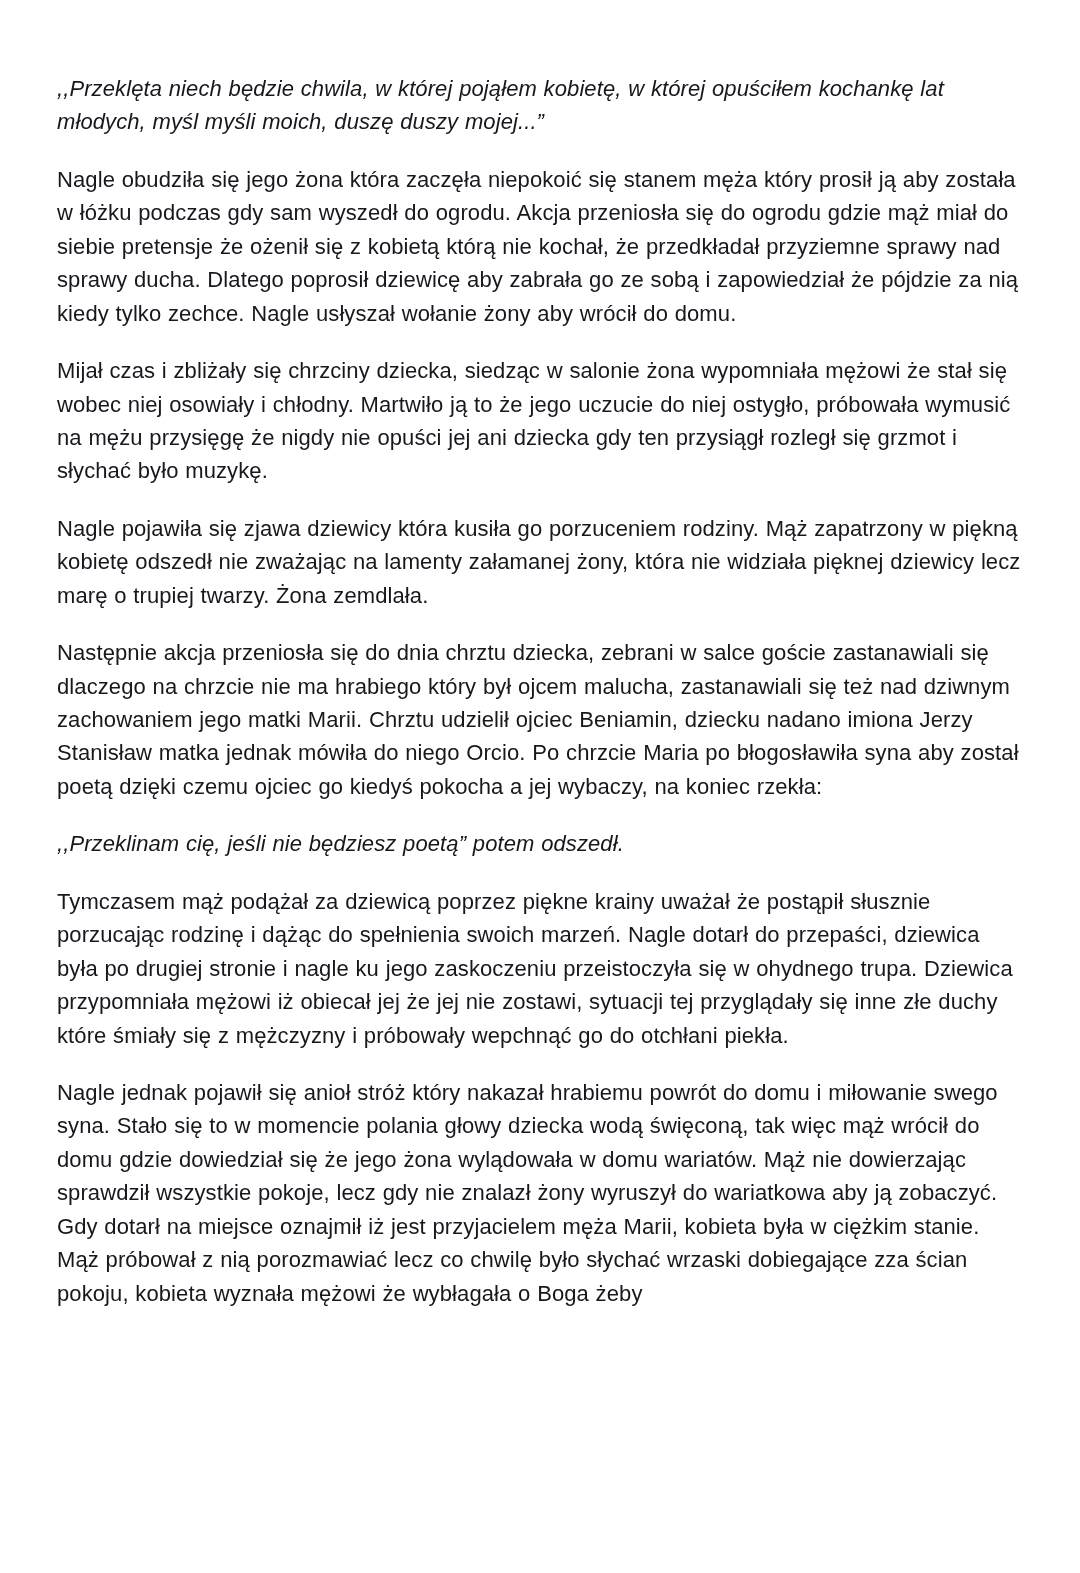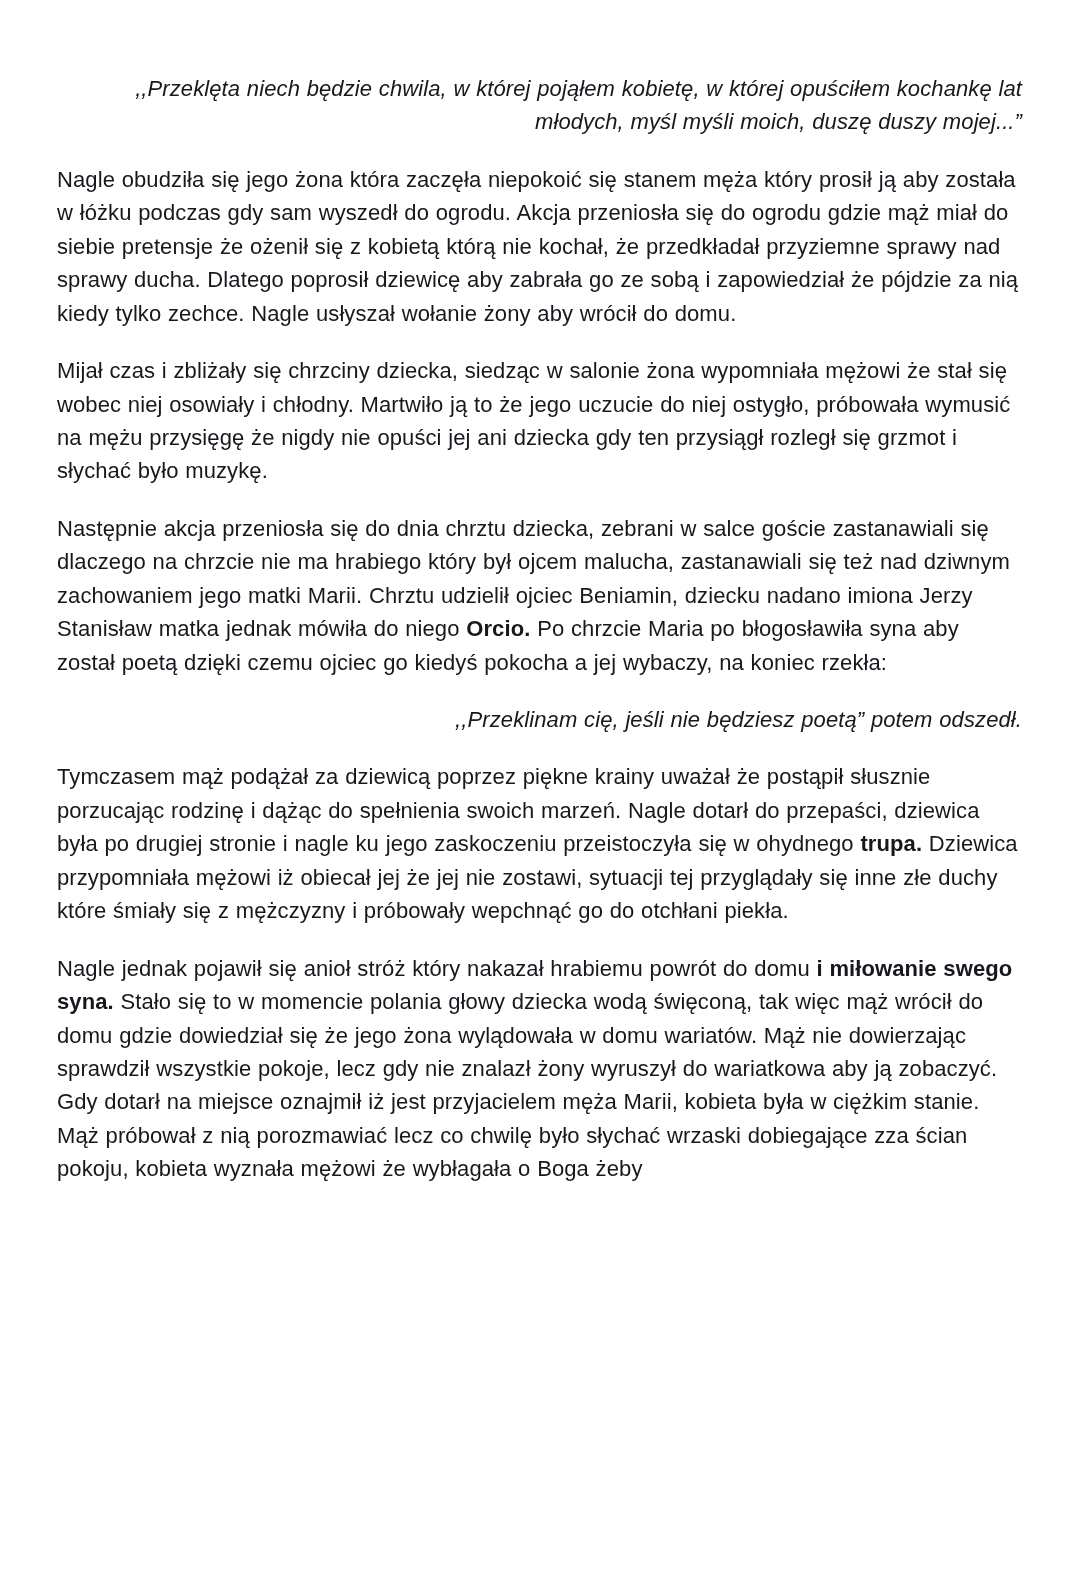",,Przeklęta niech będzie chwila, w" .doc-body p.italic { text-align: right -> none }
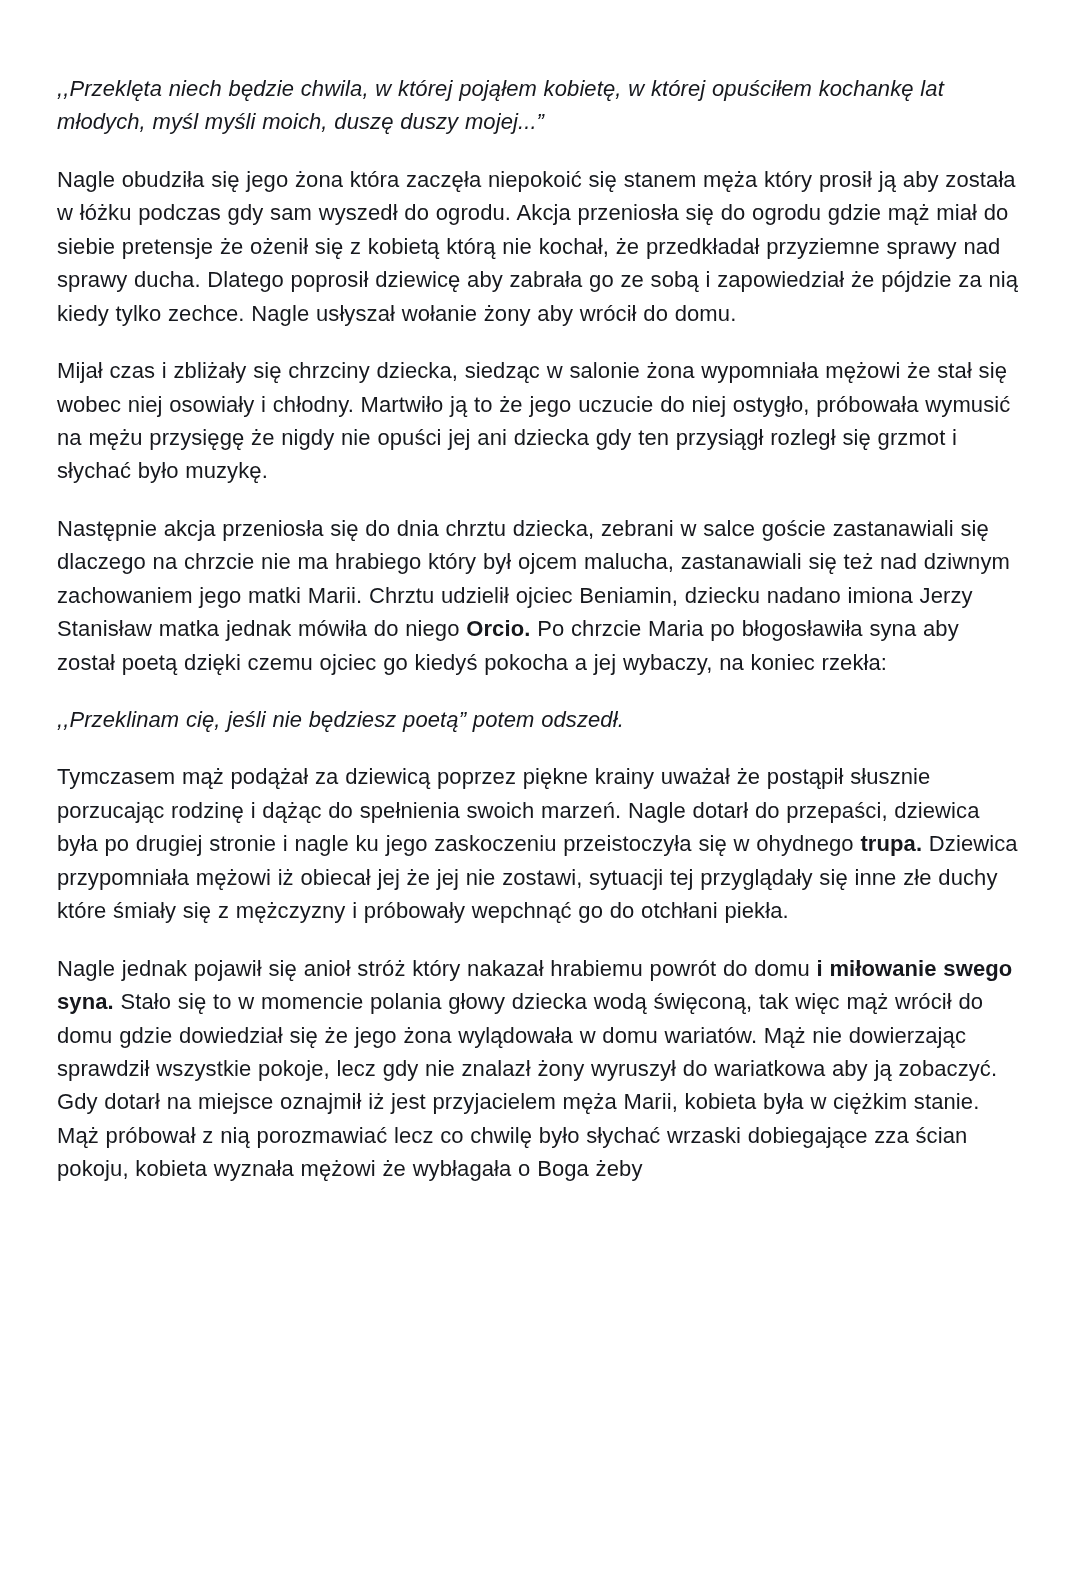"Nagle pojawiła się zjawa dziewicy" p { html: none -> <p><span>Nagle pojawiła się zjawa dziewicy która kusiła go porzuceniem rodziny. Mąż zapatrzony w piękną kobietę odszedł nie zważając na lamenty załamanej żony, która nie widziała pięknej dziewicy lecz marę o trupiej twarzy. Żona zemdlała.</span></p> }
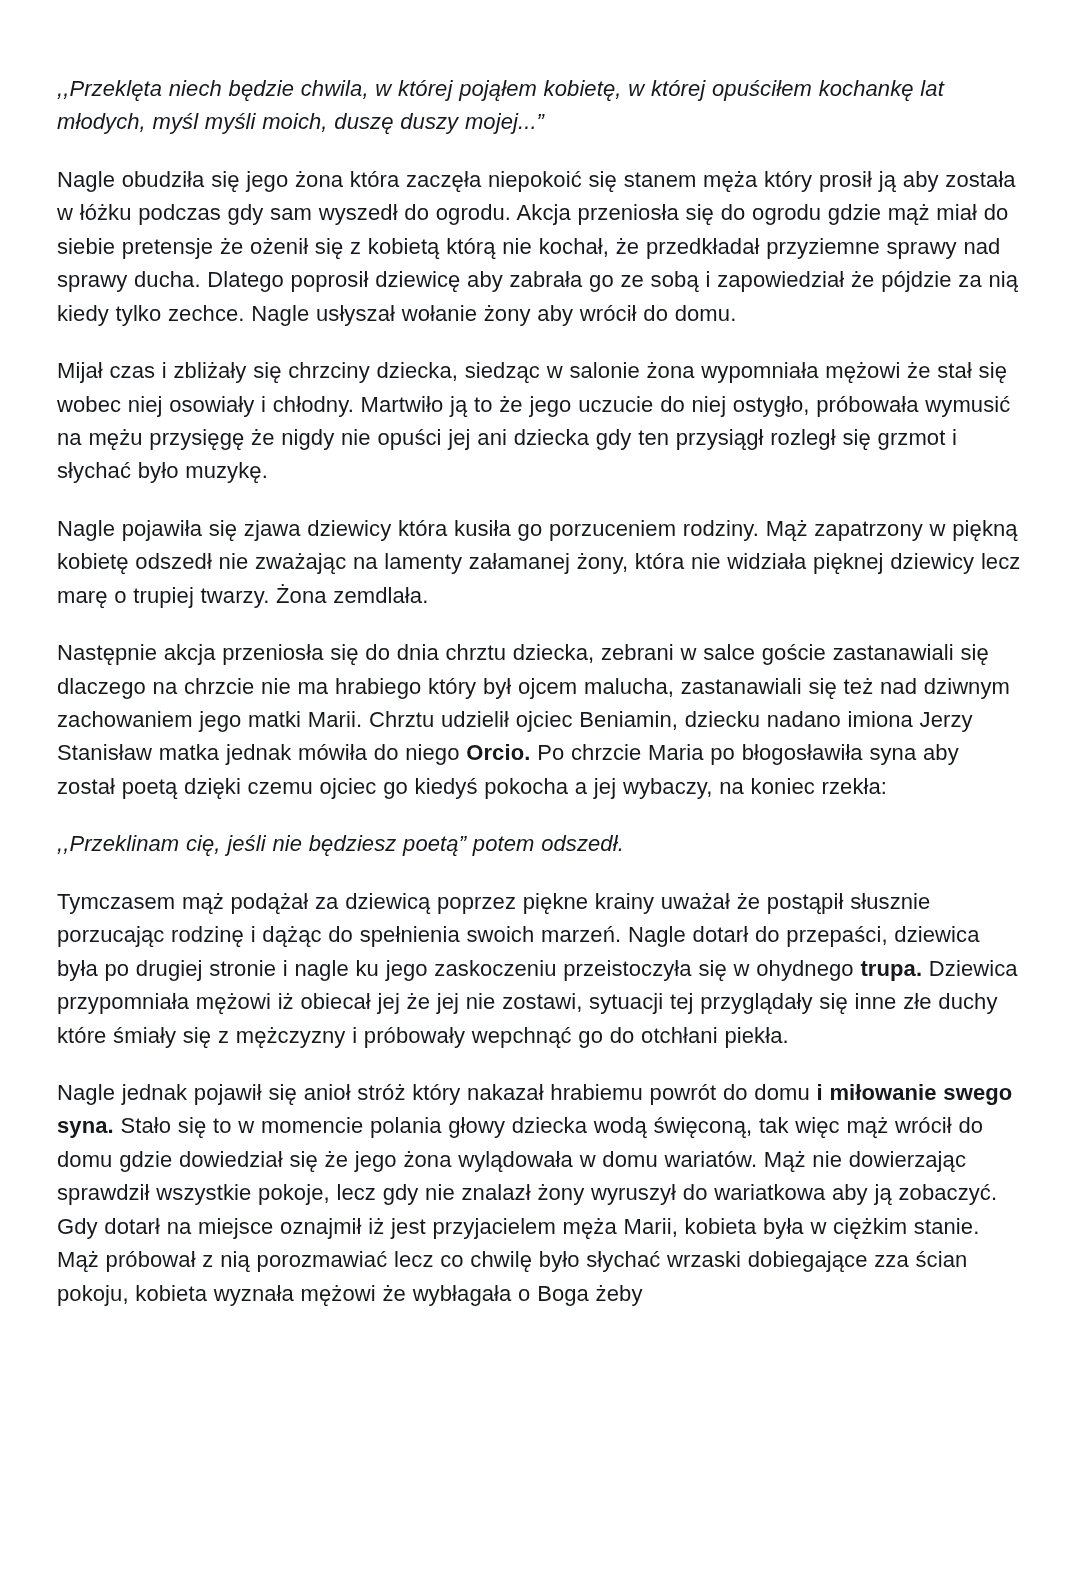"Orcio." .doc-body span.bold { font-weight: 700 -> 400 }
